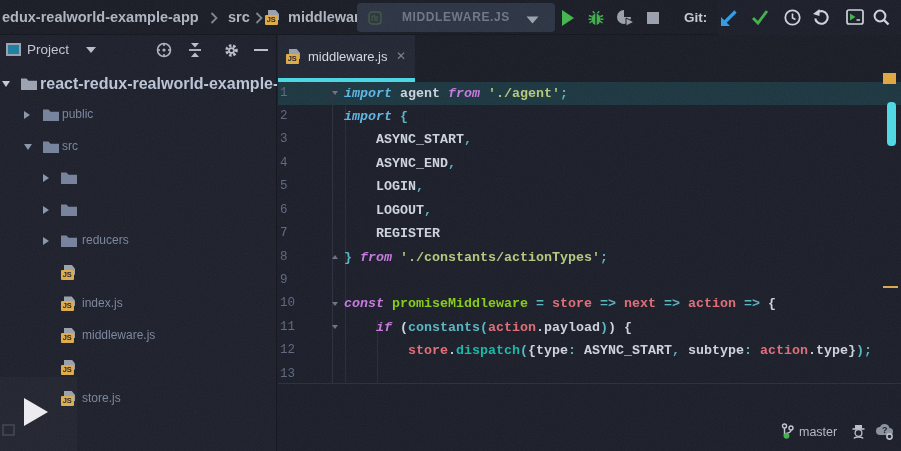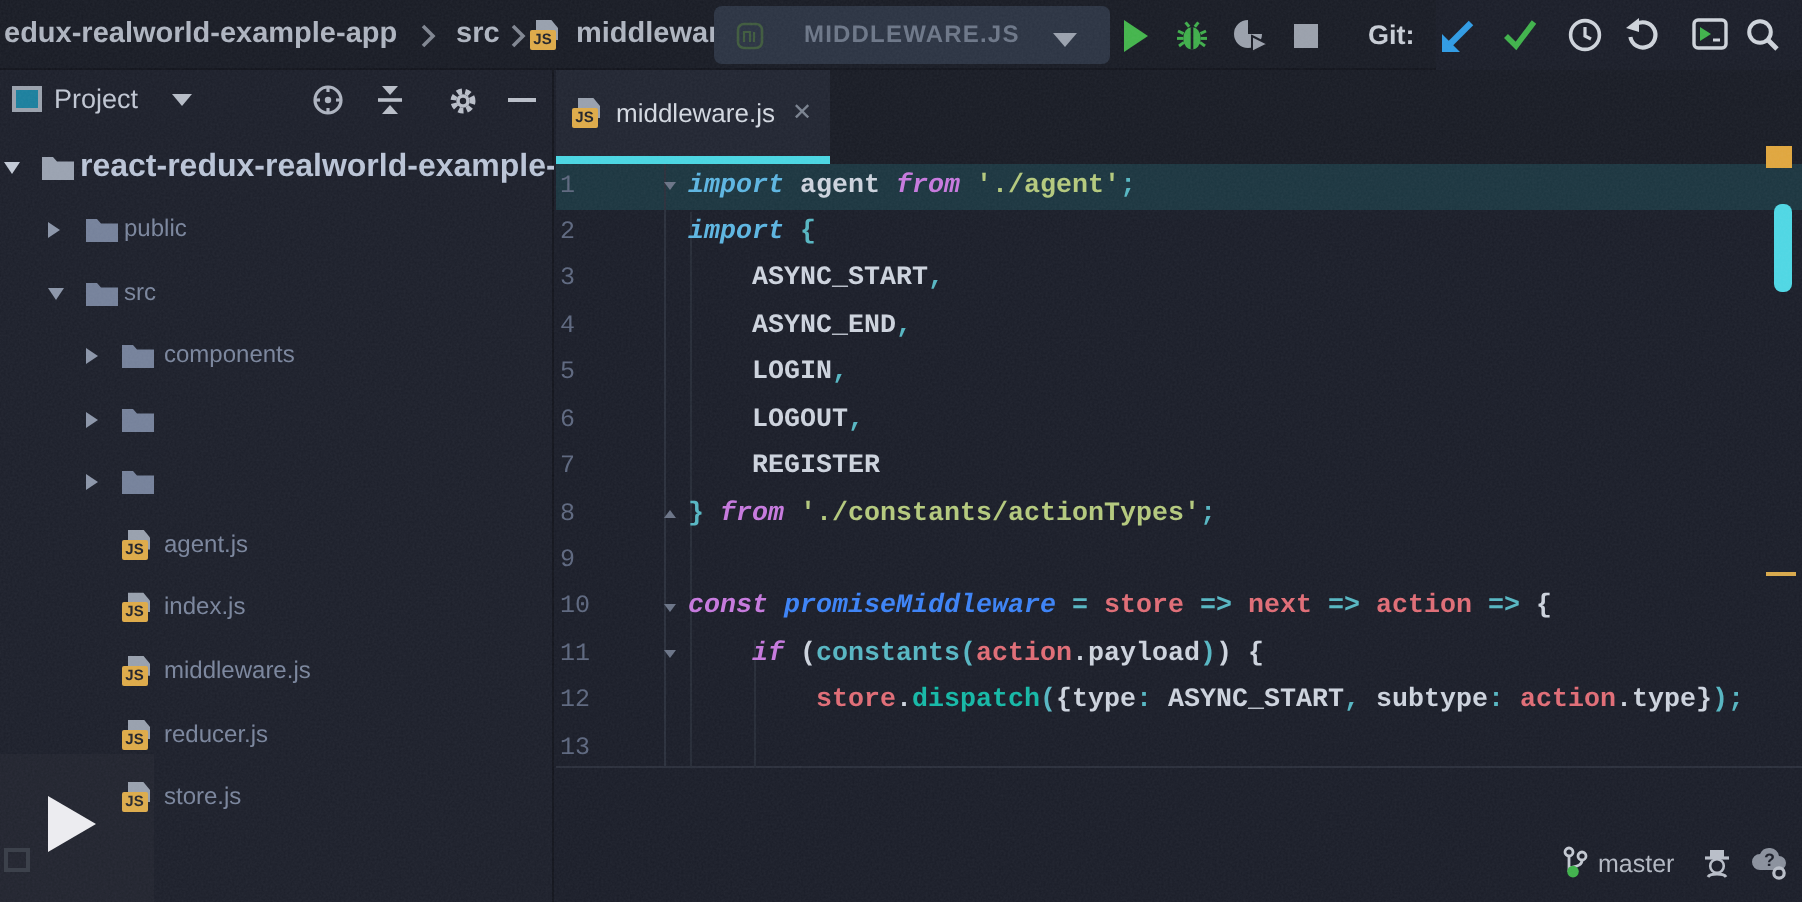"components" div.tlabel { html: <div>components</div> -> none }
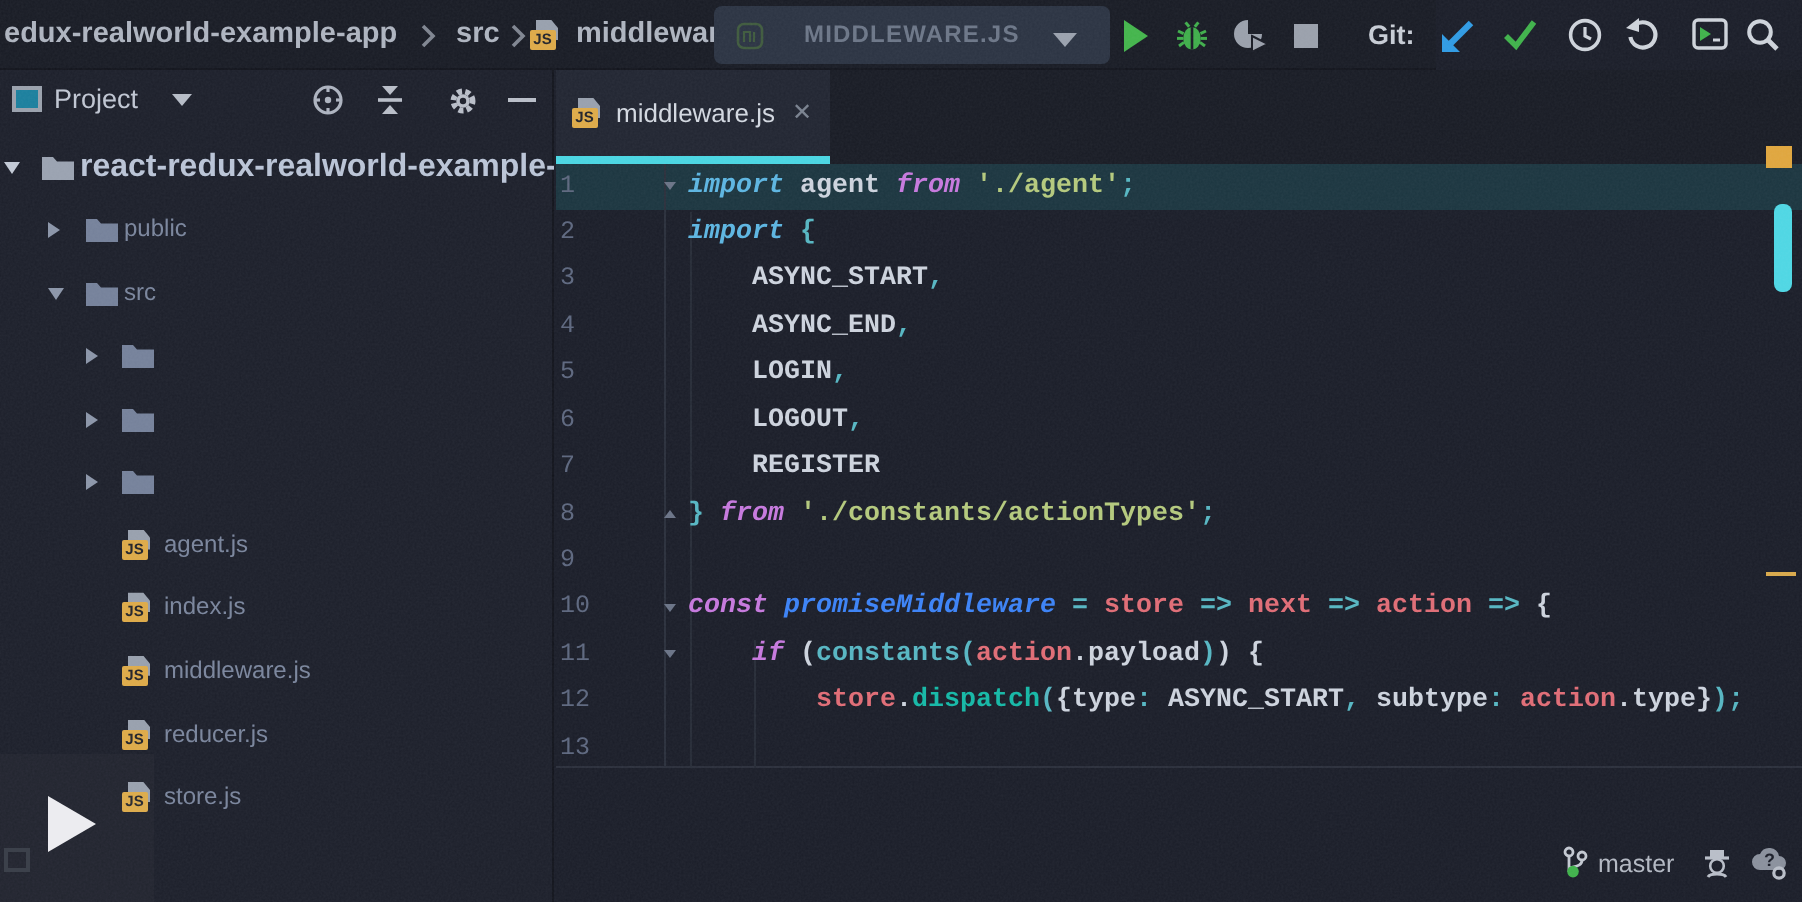"reducers" div.tlabel { html: none -> <div>reducers</div> }
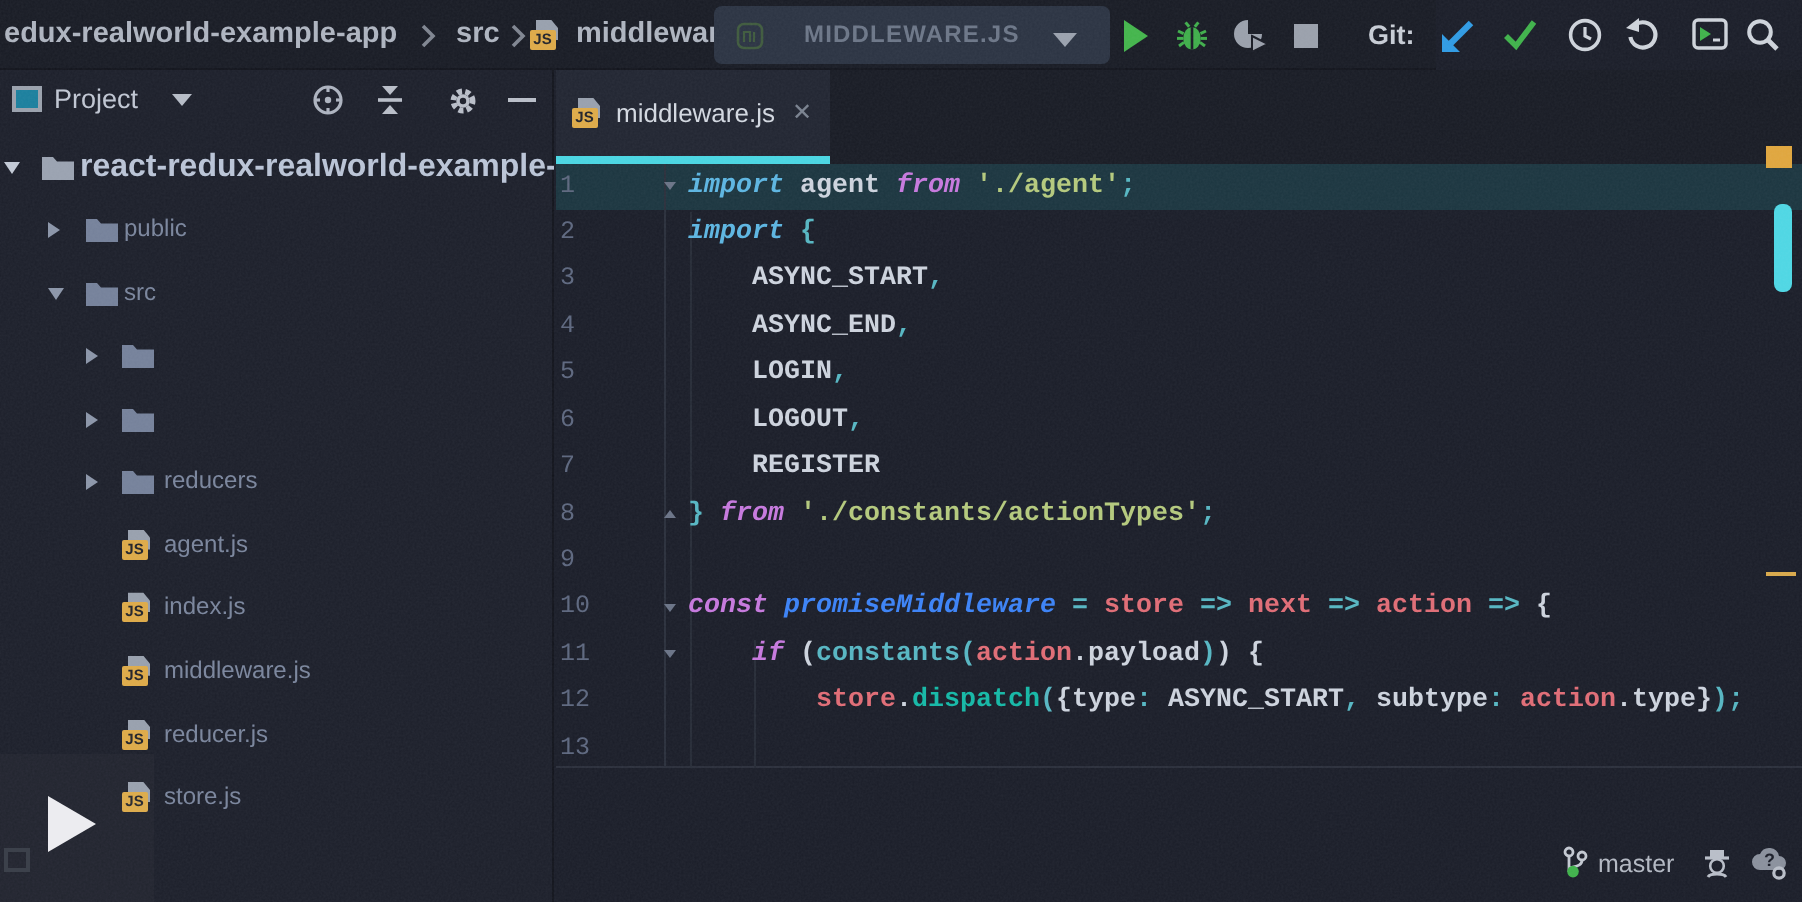"agent.js" div.tlabel { html: <div>agent.js</div> -> none }
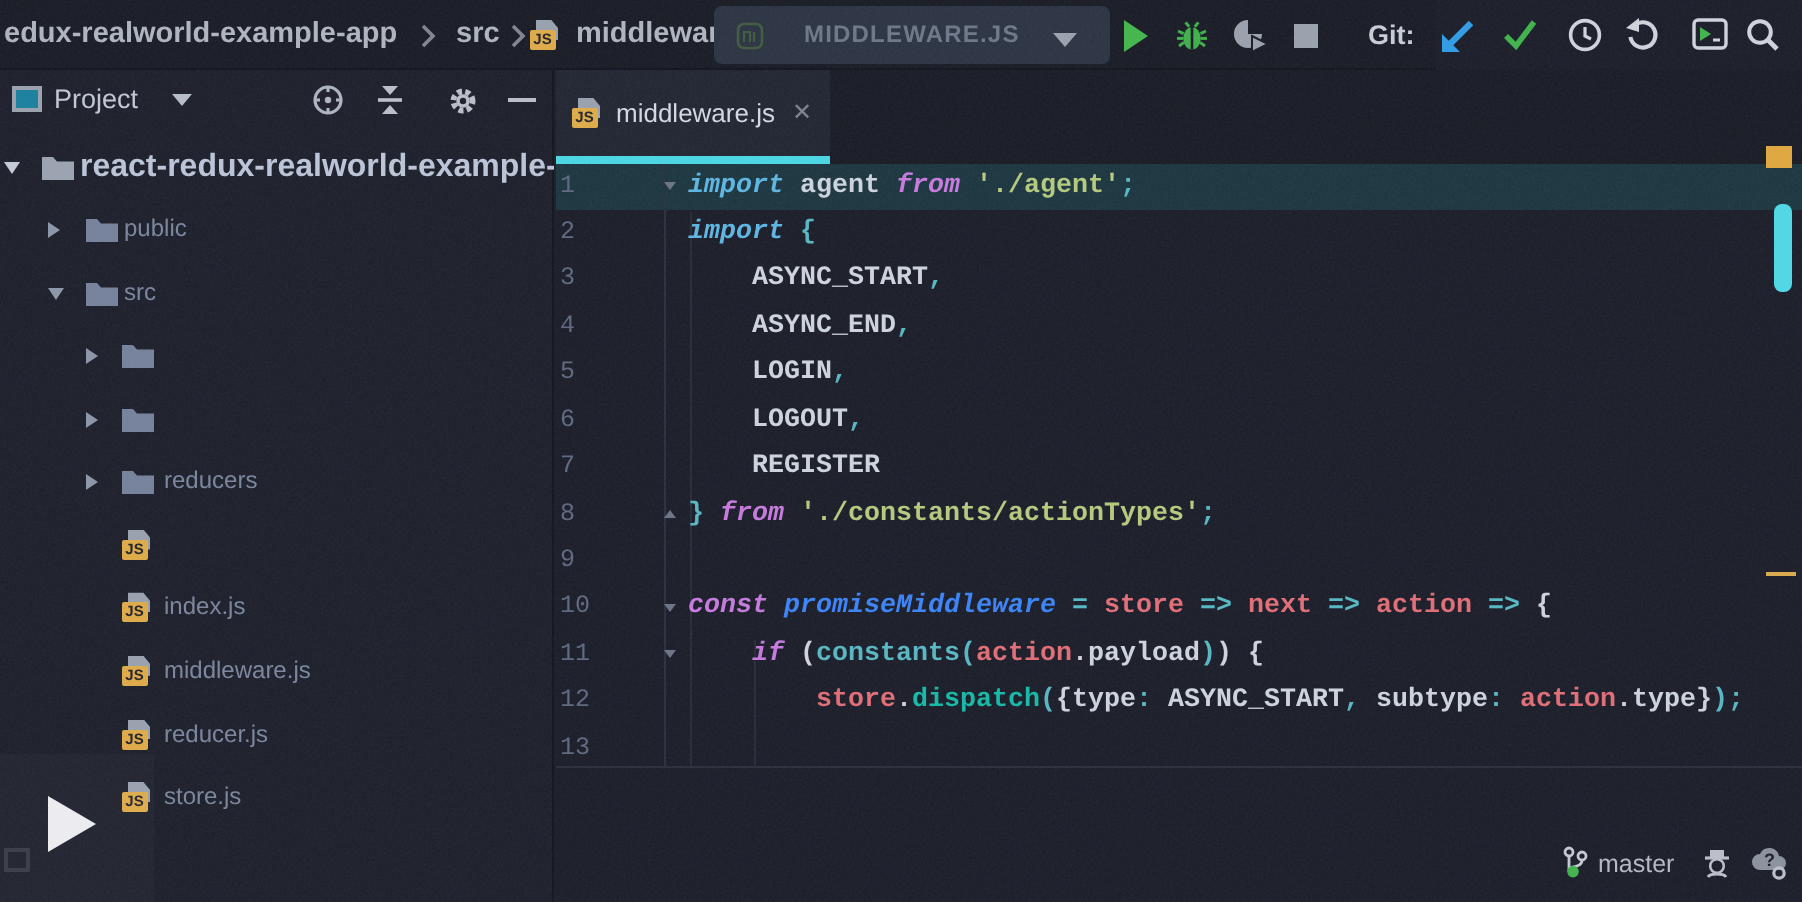"promiseMiddleware" .fy { color: #3b82f6 -> #84cc16; font-style: italic -> none }
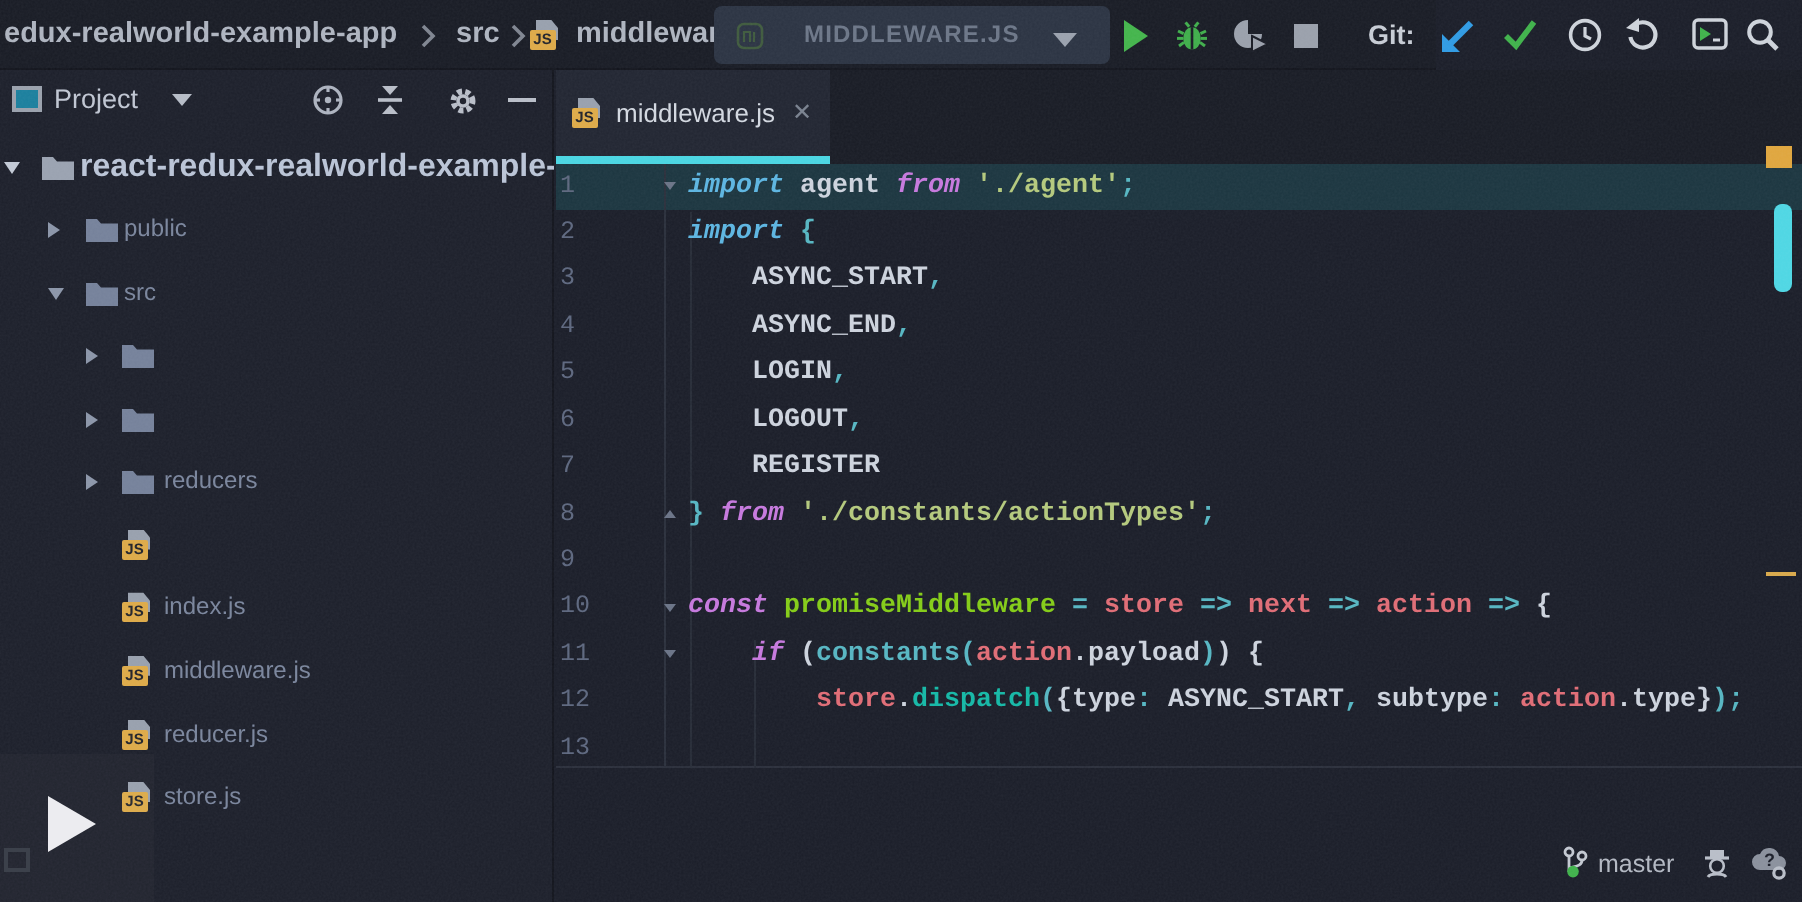"reducer.js" div.tlabel { html: <div>reducer.js</div> -> none }
